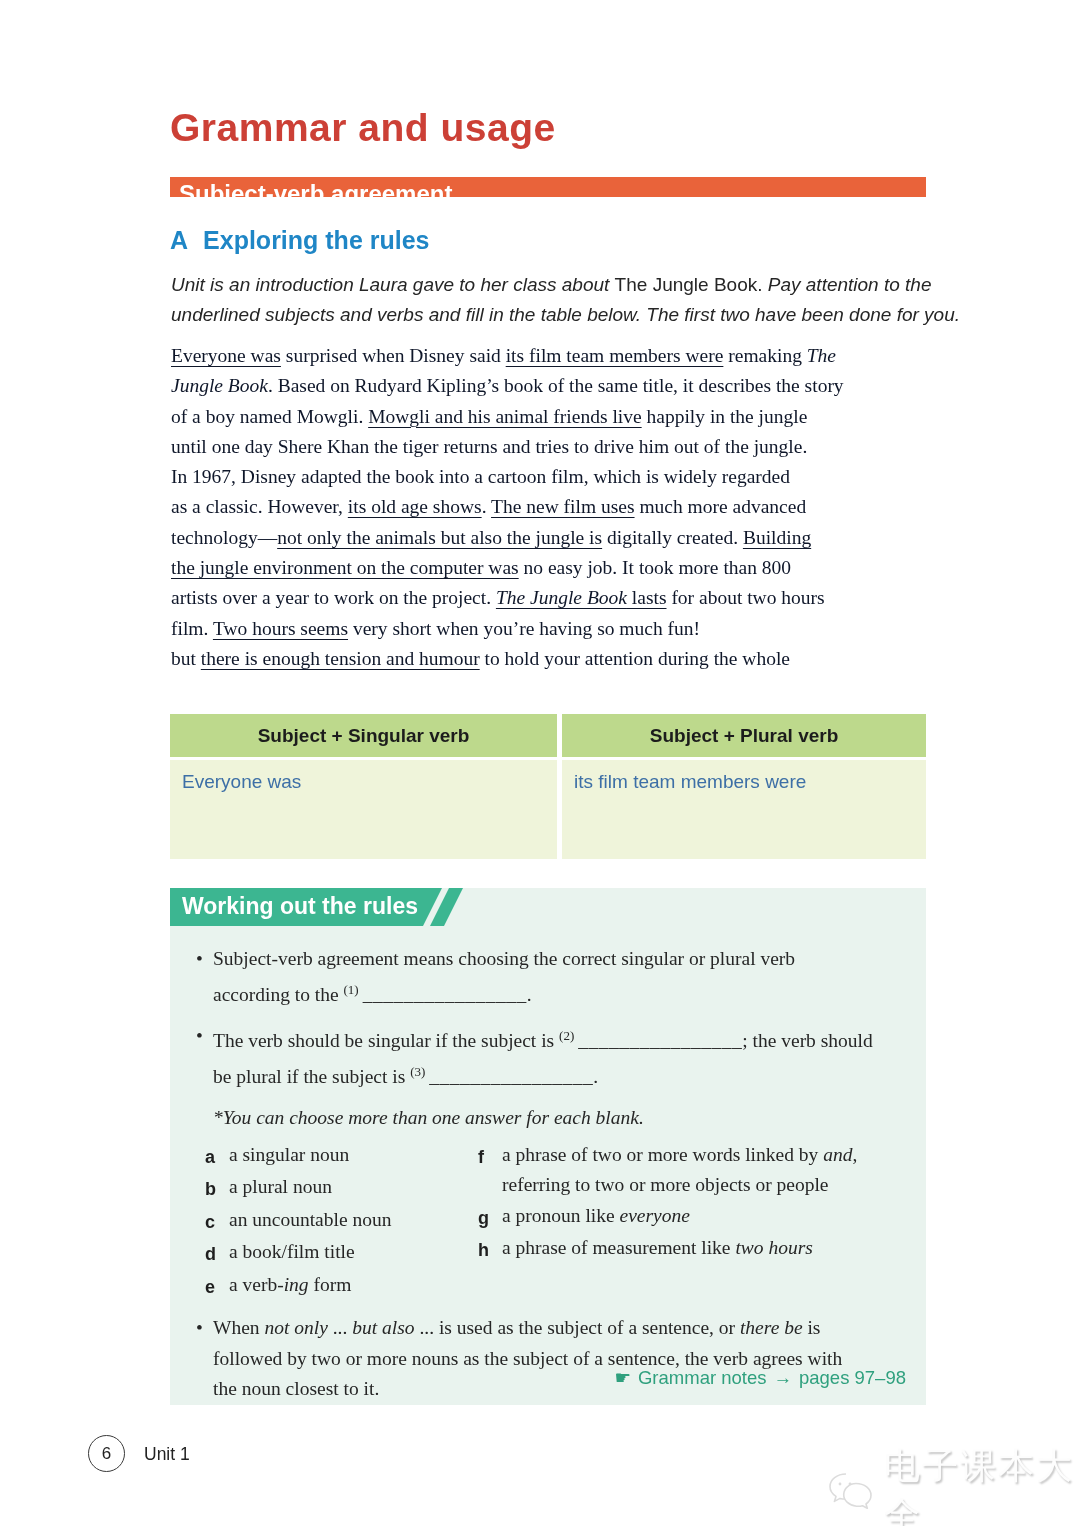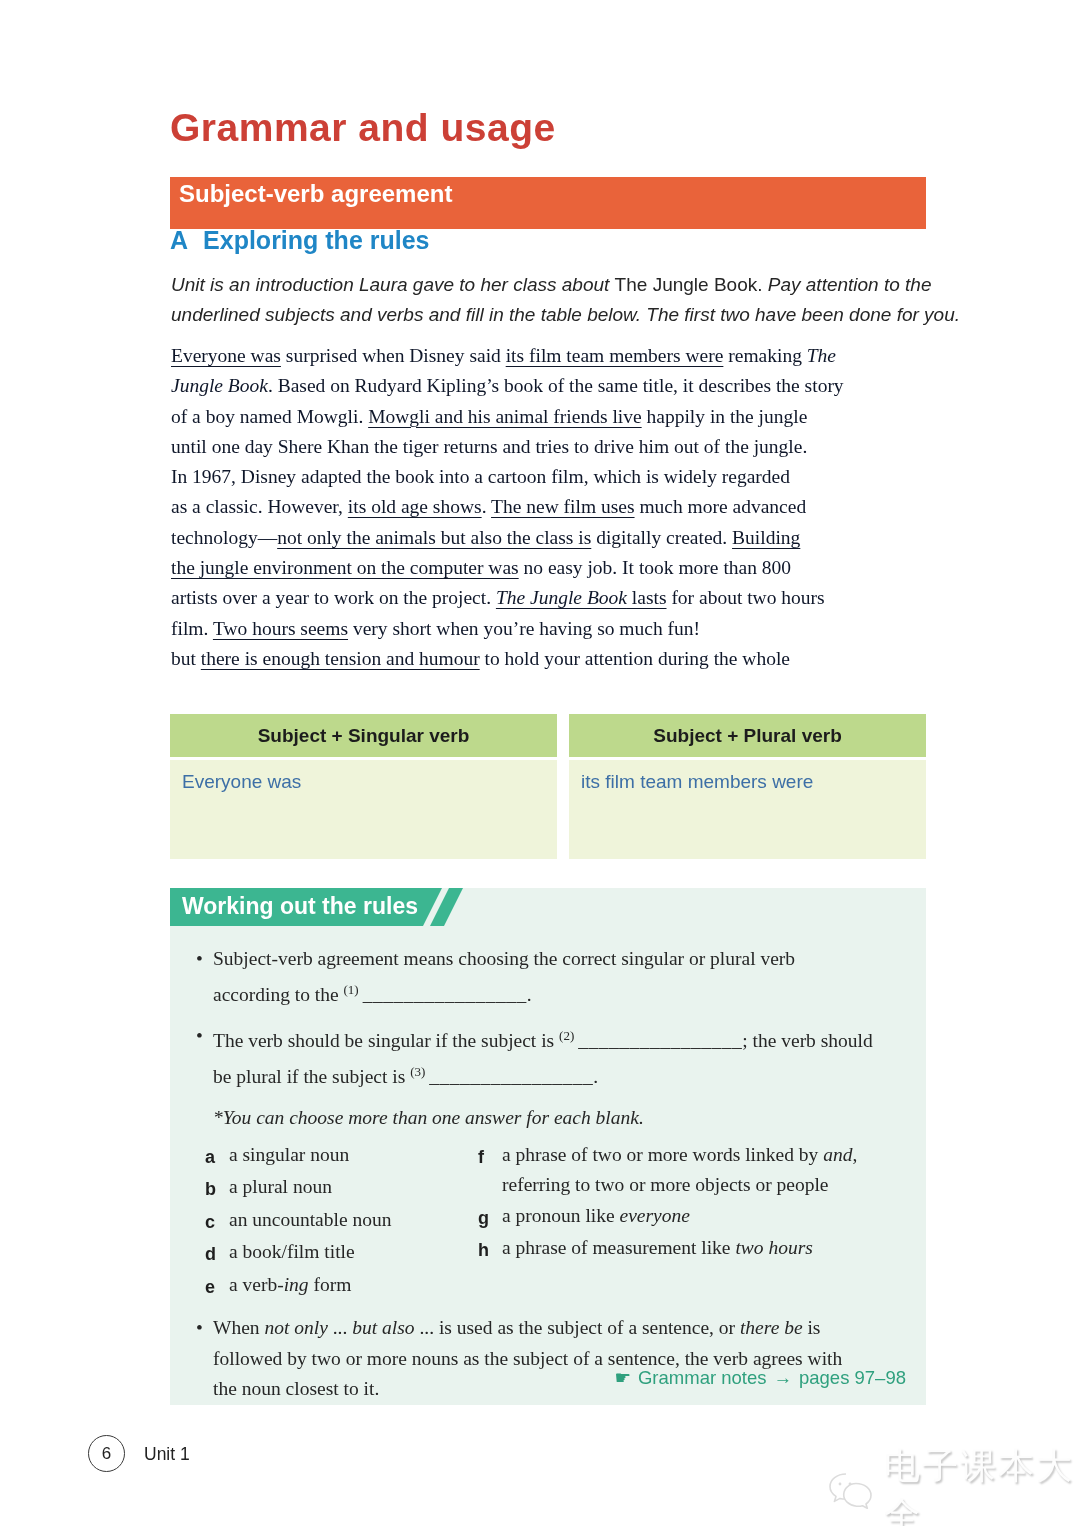"Subject-verb agreement" .banner { height: 52px -> 20px }
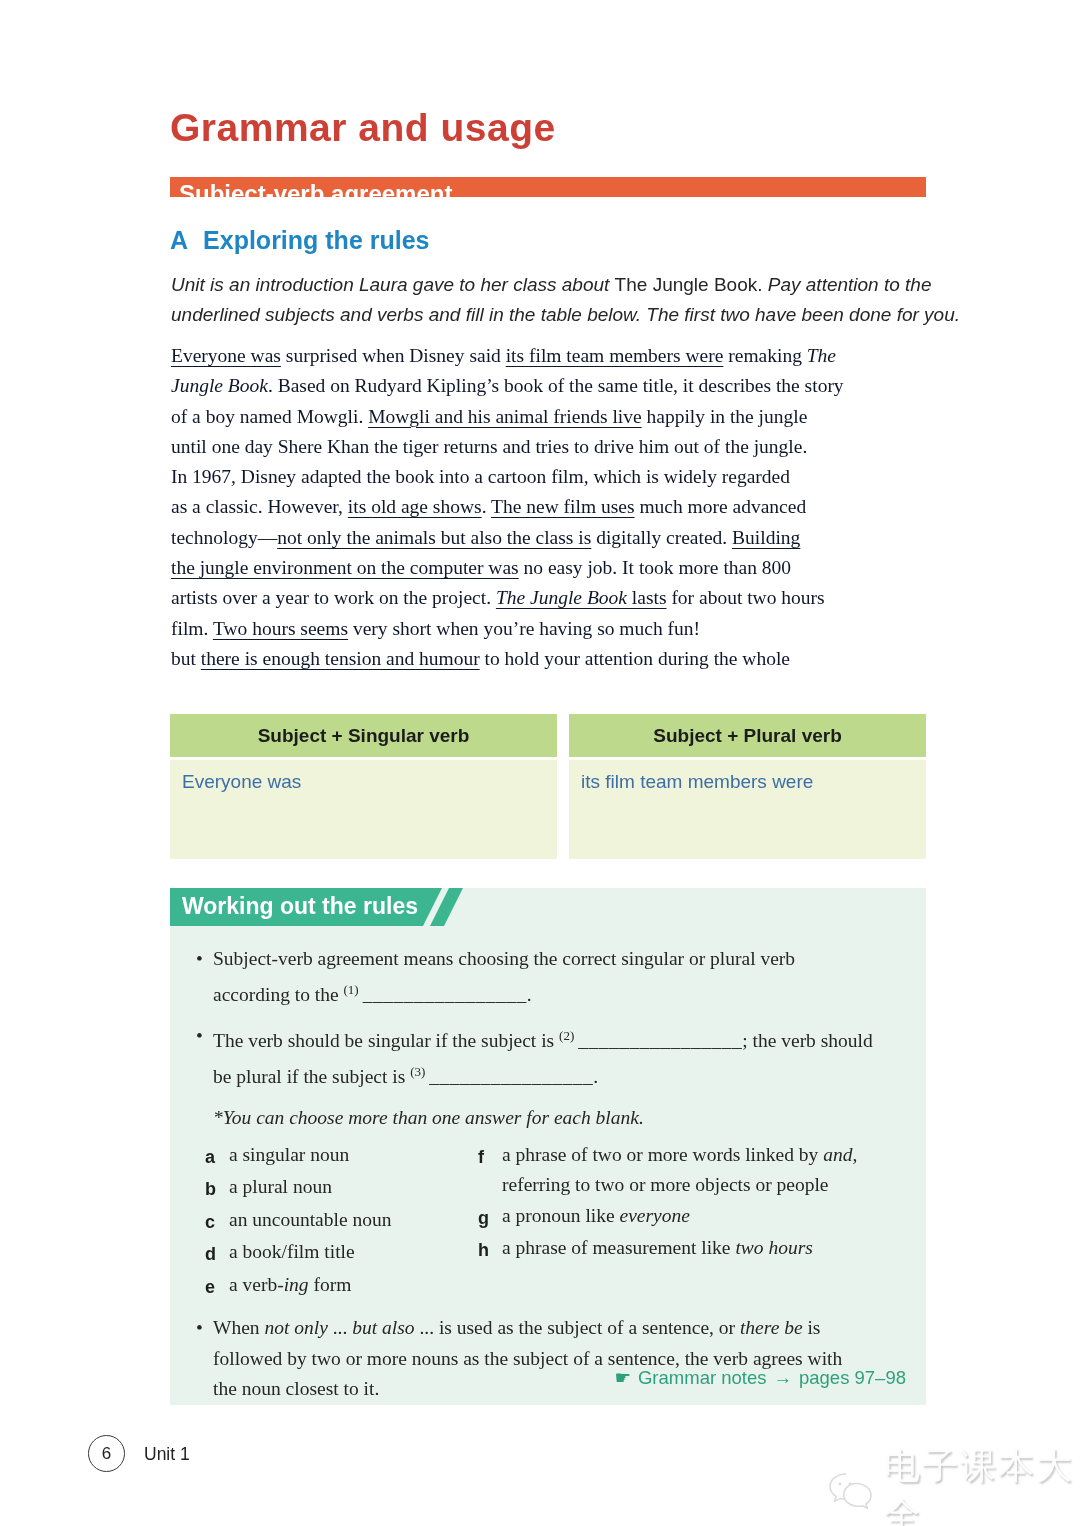"not only the animals but" span.ul { text: class -> jungle }
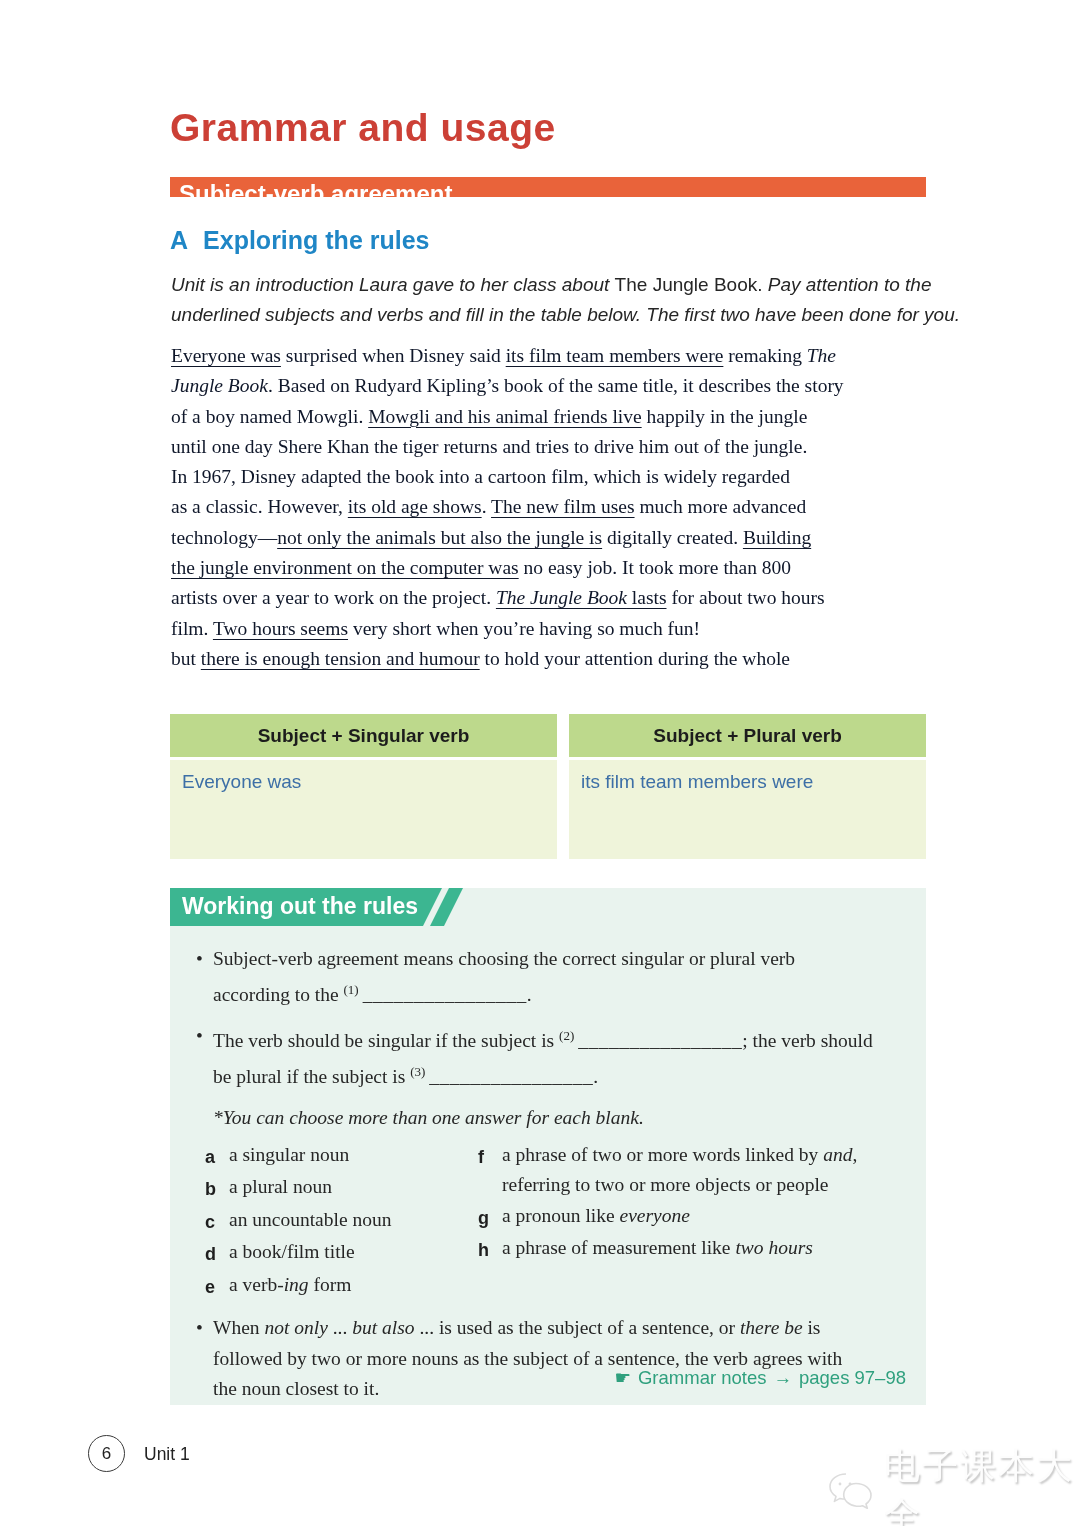"Subject + Singular verb" .svtable { column-gap: 12px -> 5px }
